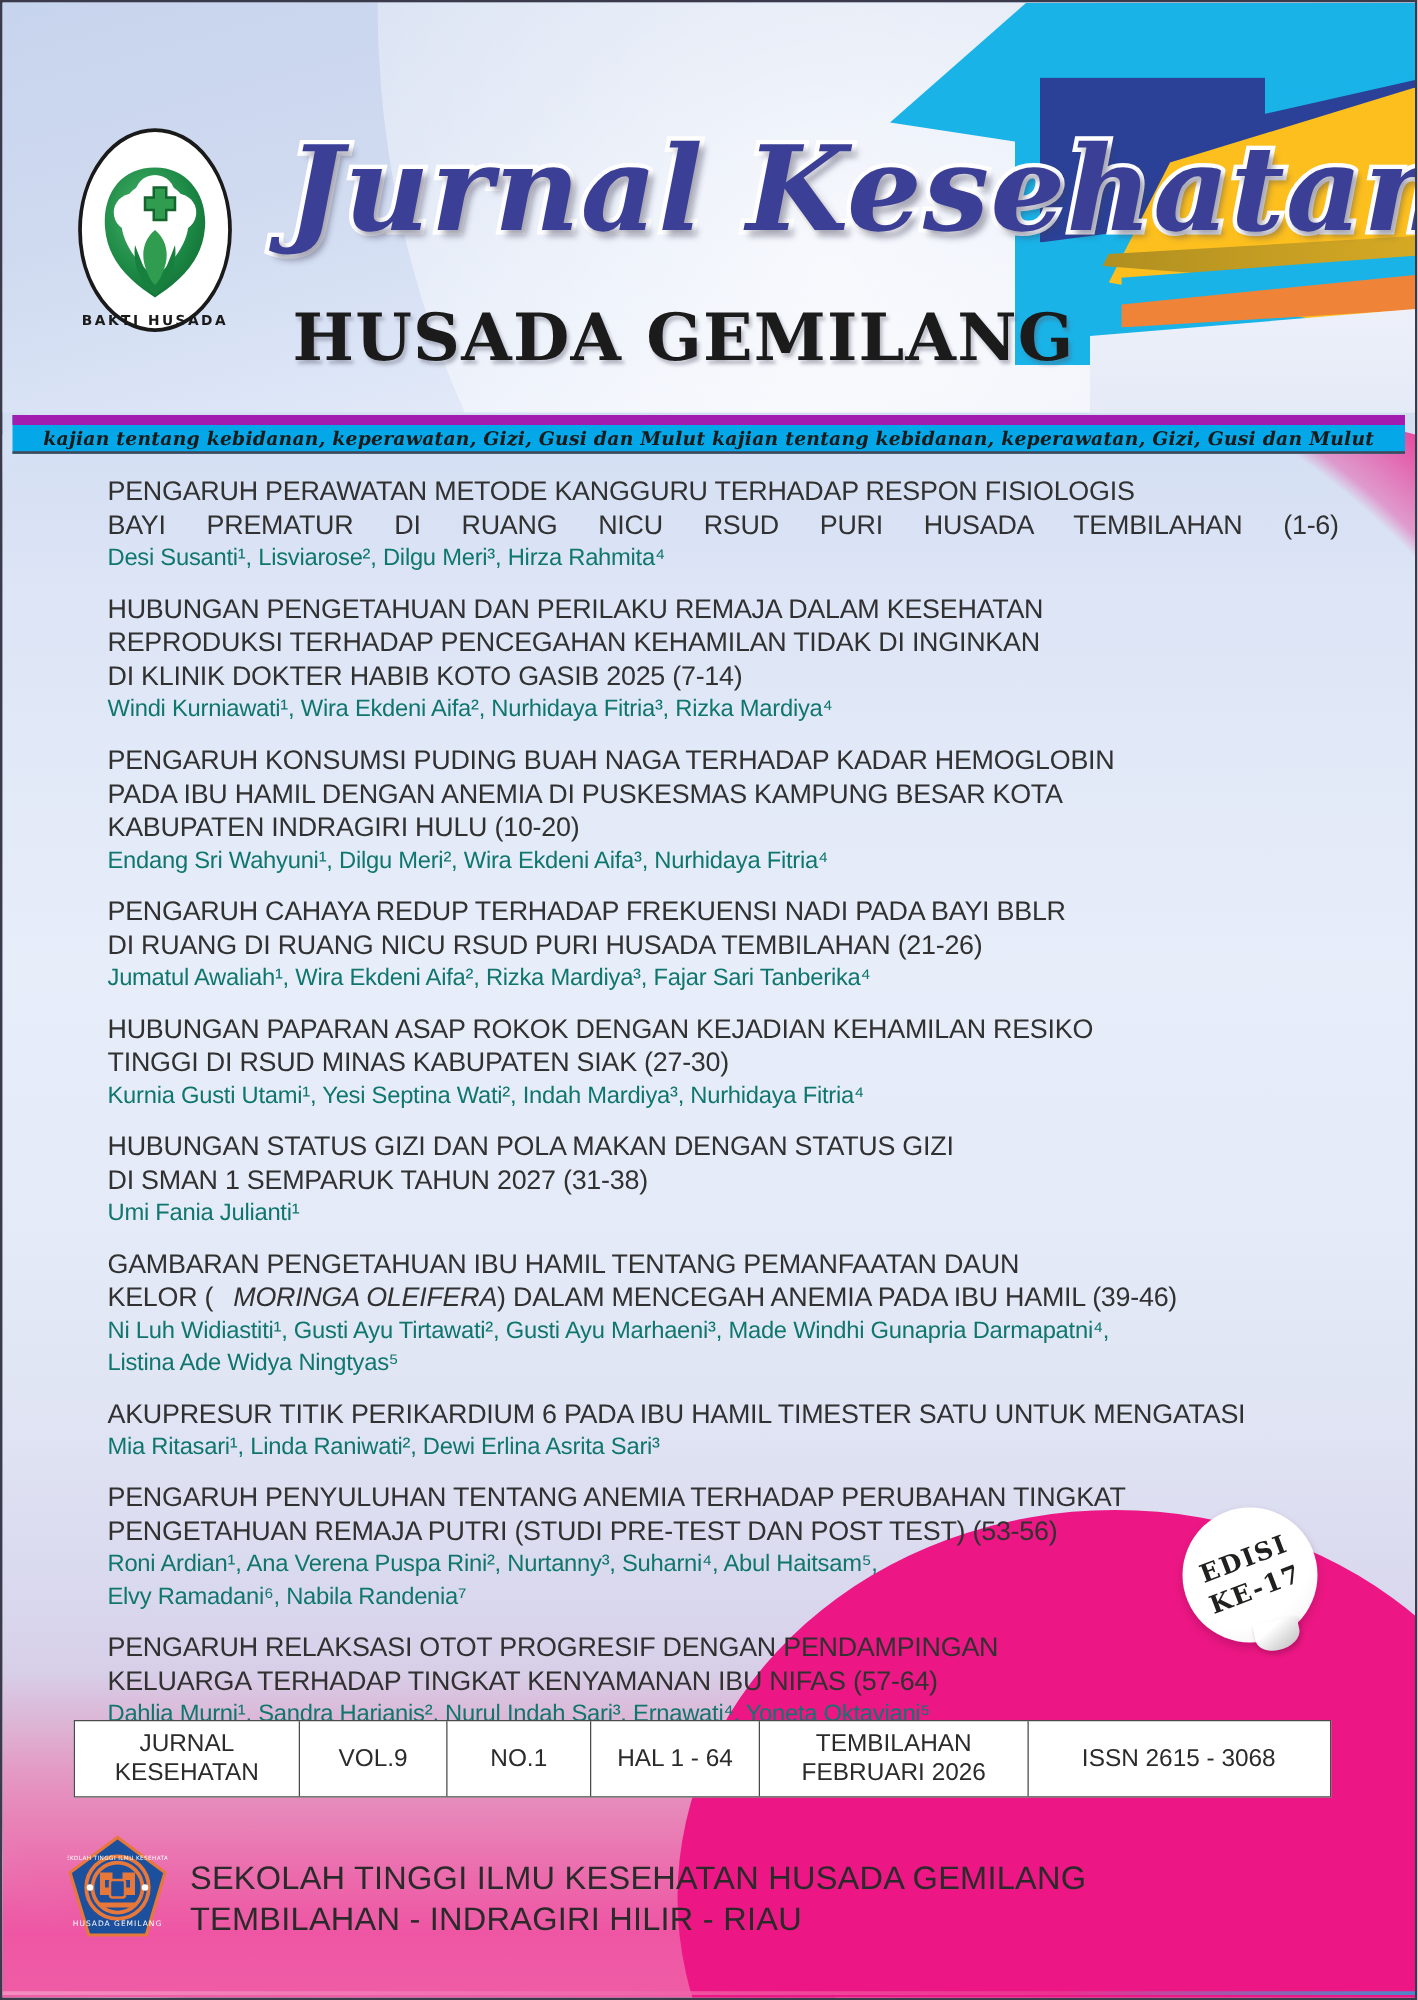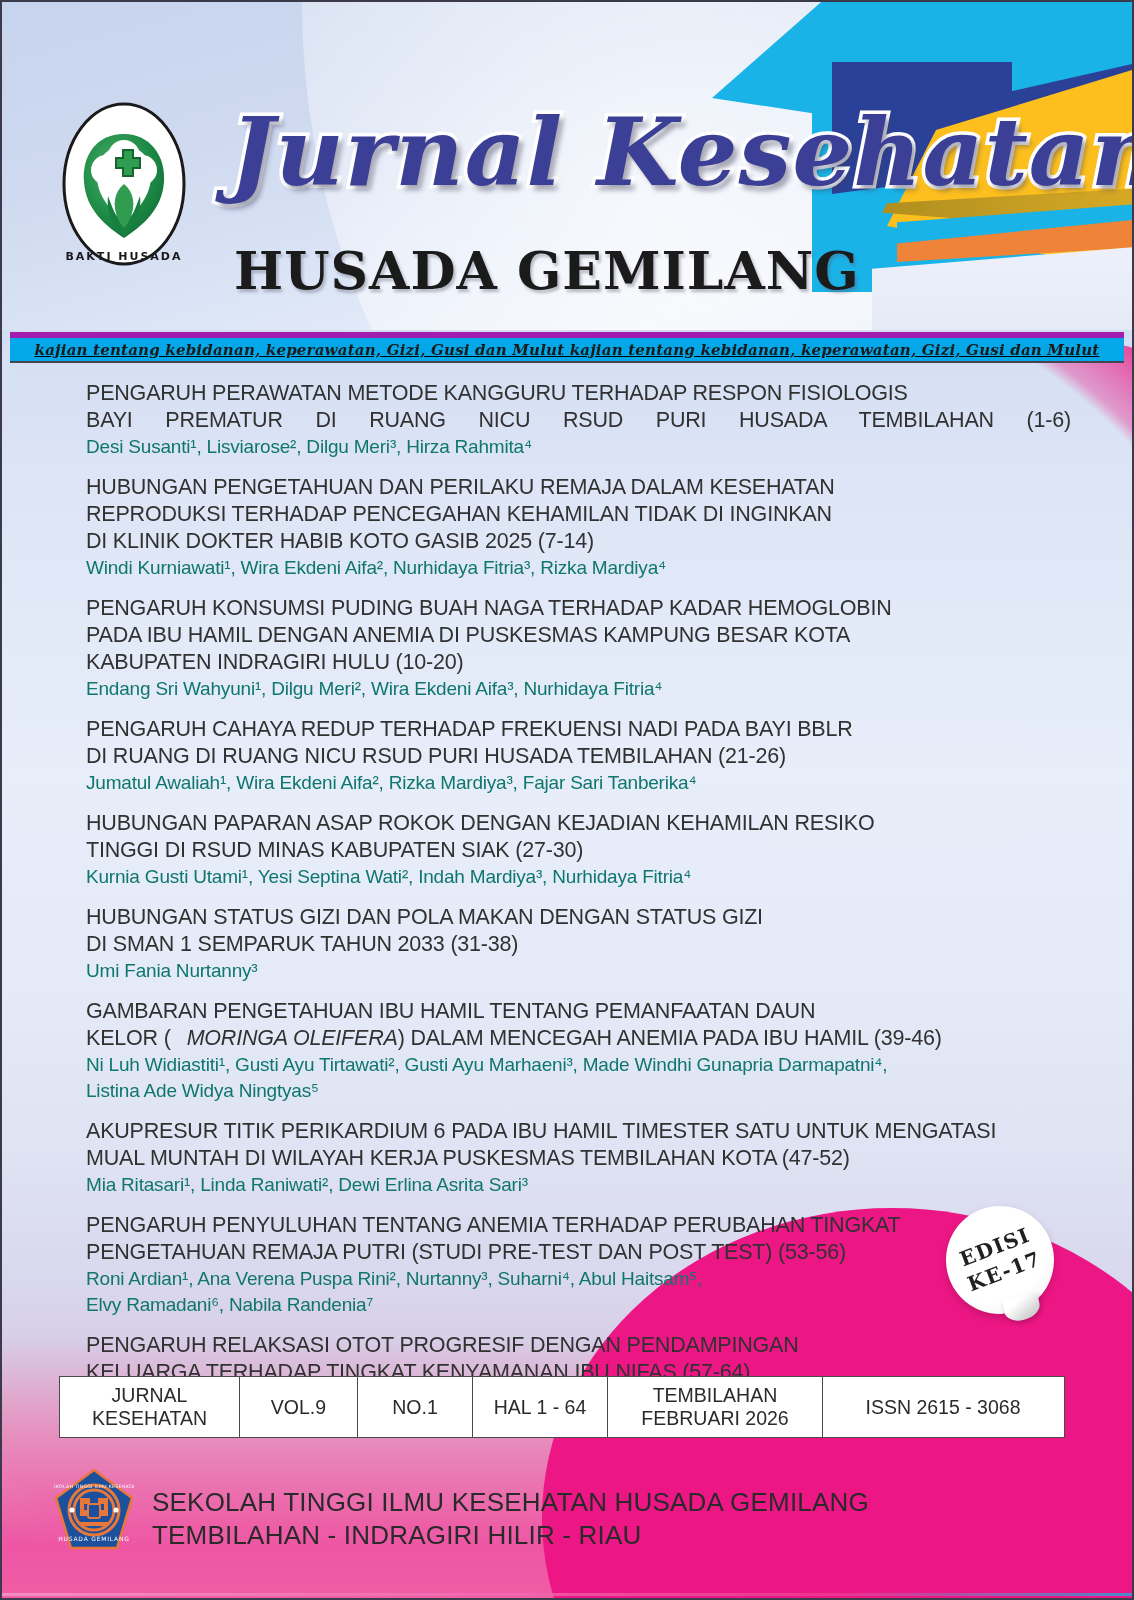"kajian tentang kebidanan, keperawatan," .tagline-band { border-top: 6px solid #a21caf -> 8px solid #a21caf; text-decoration: underline -> none }
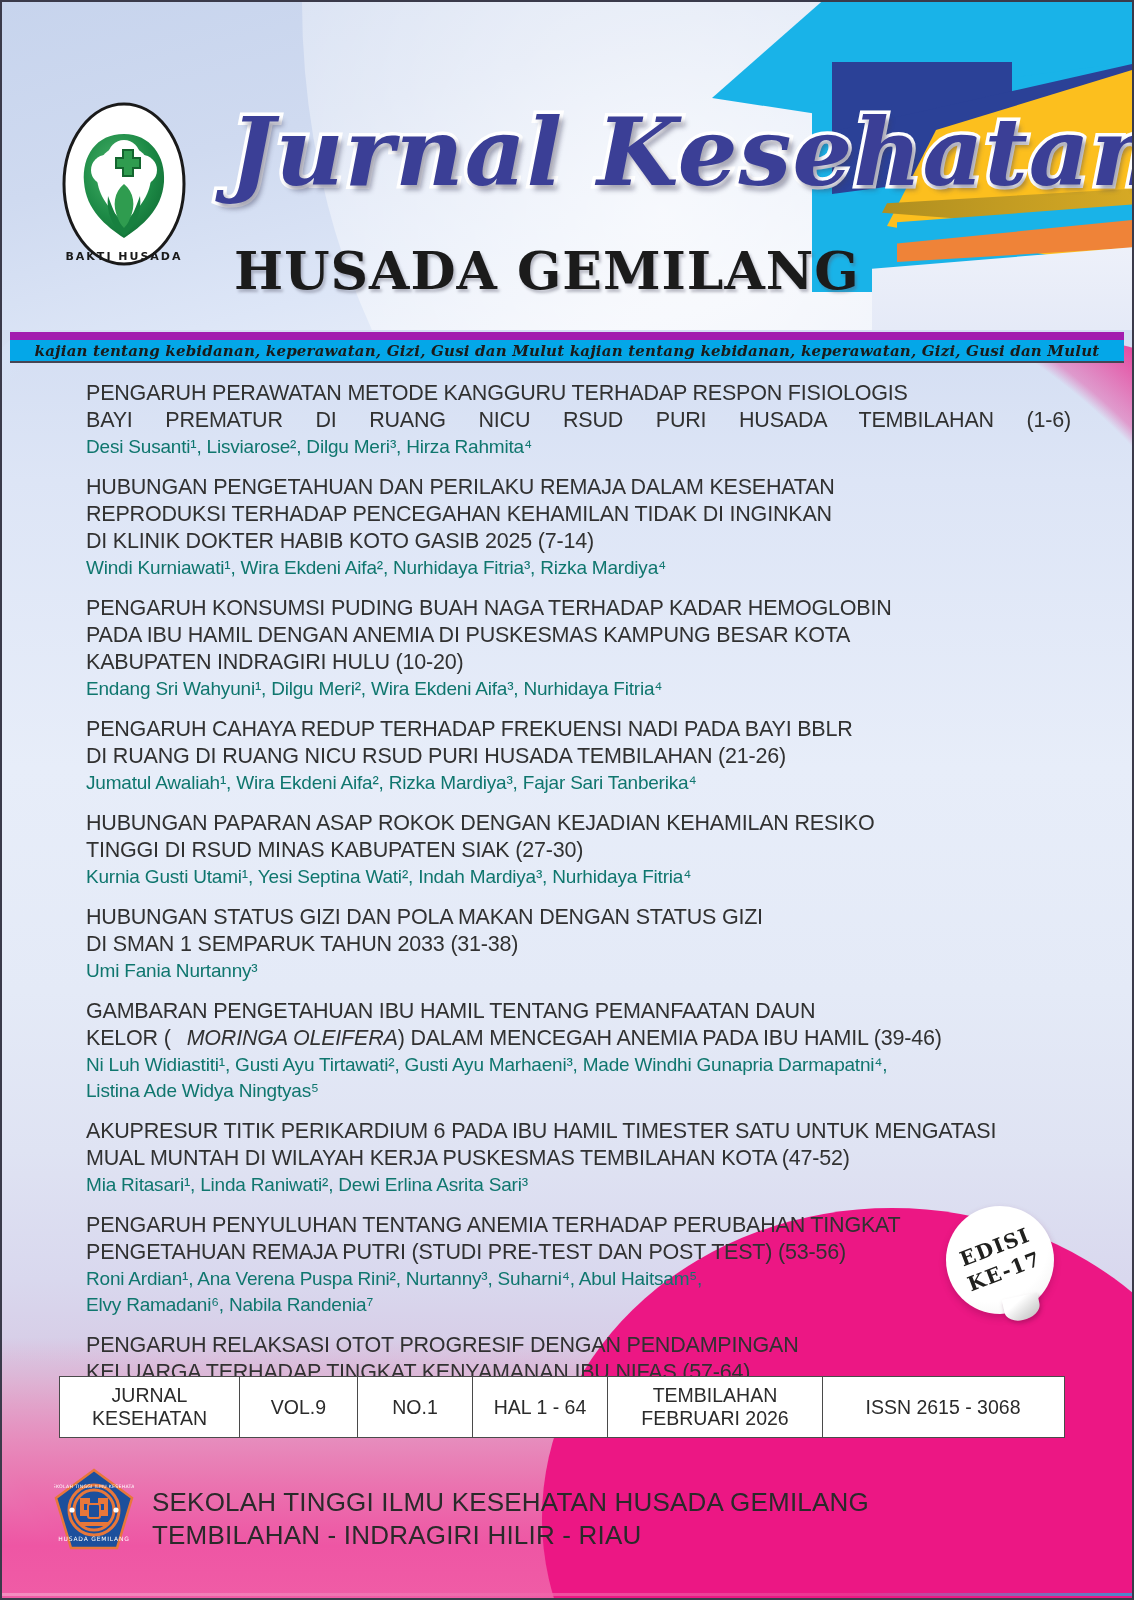"DI SMAN 1 SEMPARUK TAHUN" div.art-title { text: 2033 -> 2027 }
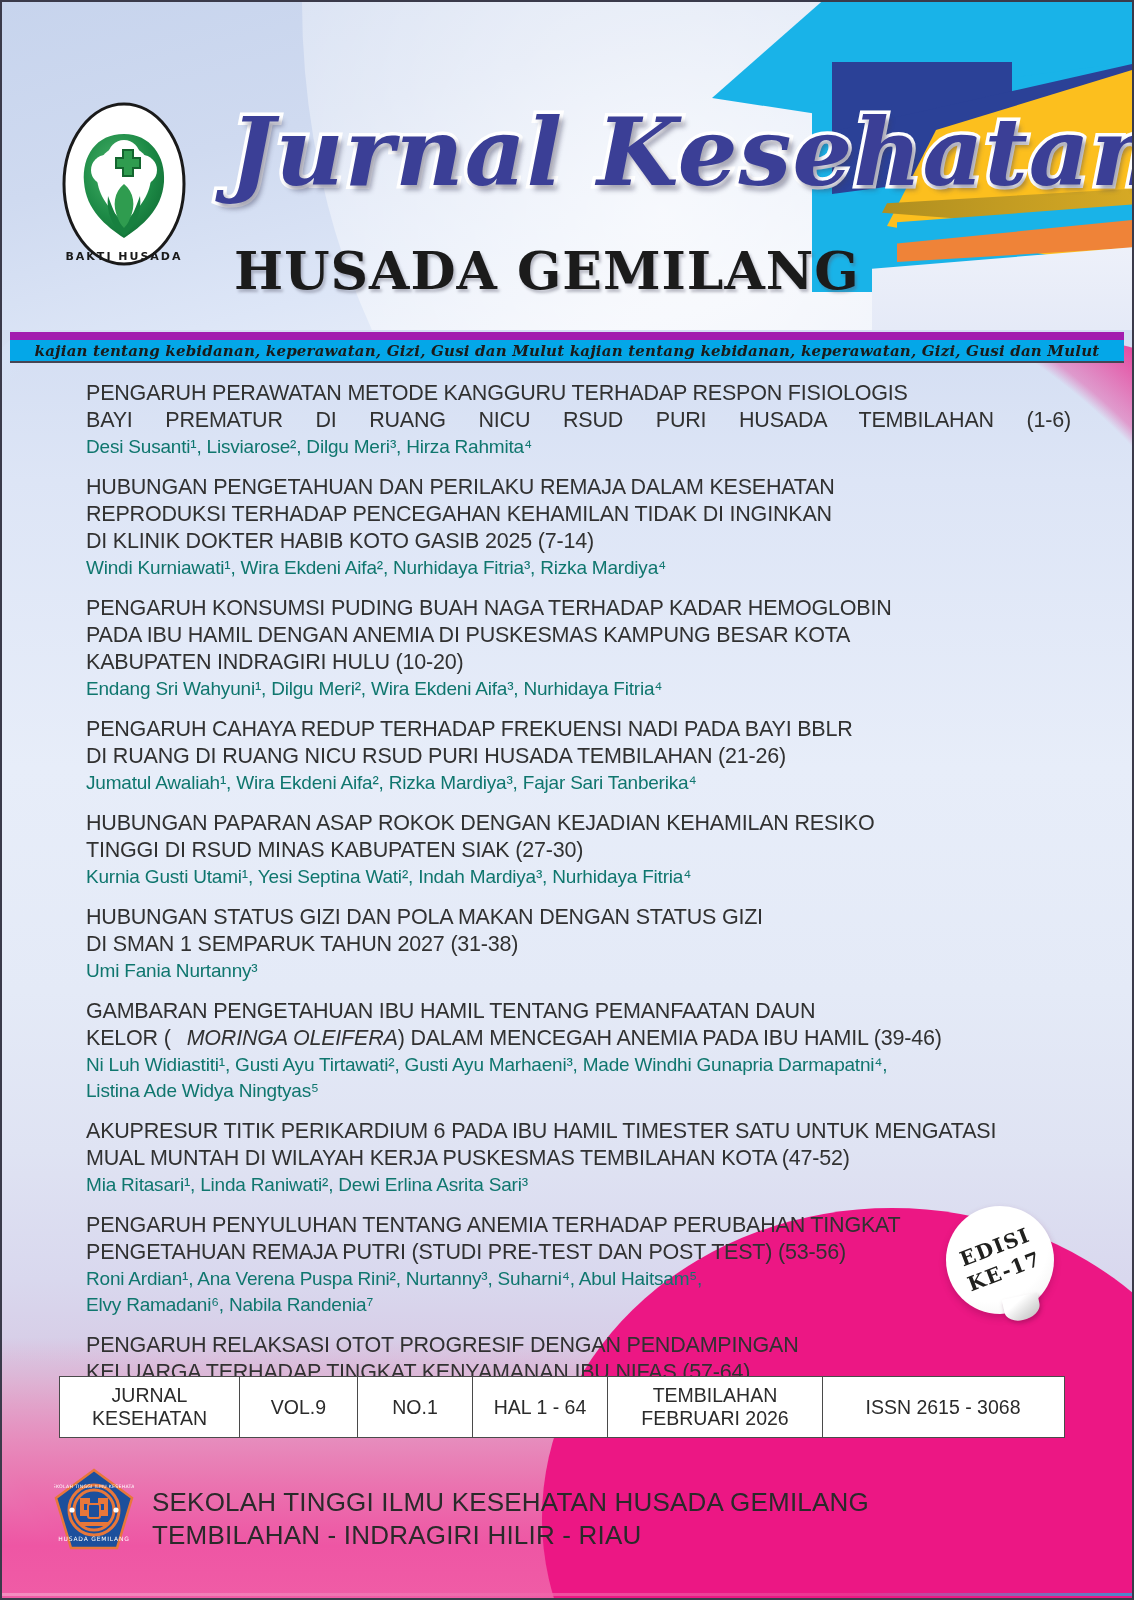"Umi Fania Nurtanny³" div.art-authors { text: Nurtanny³ -> Julianti¹ }
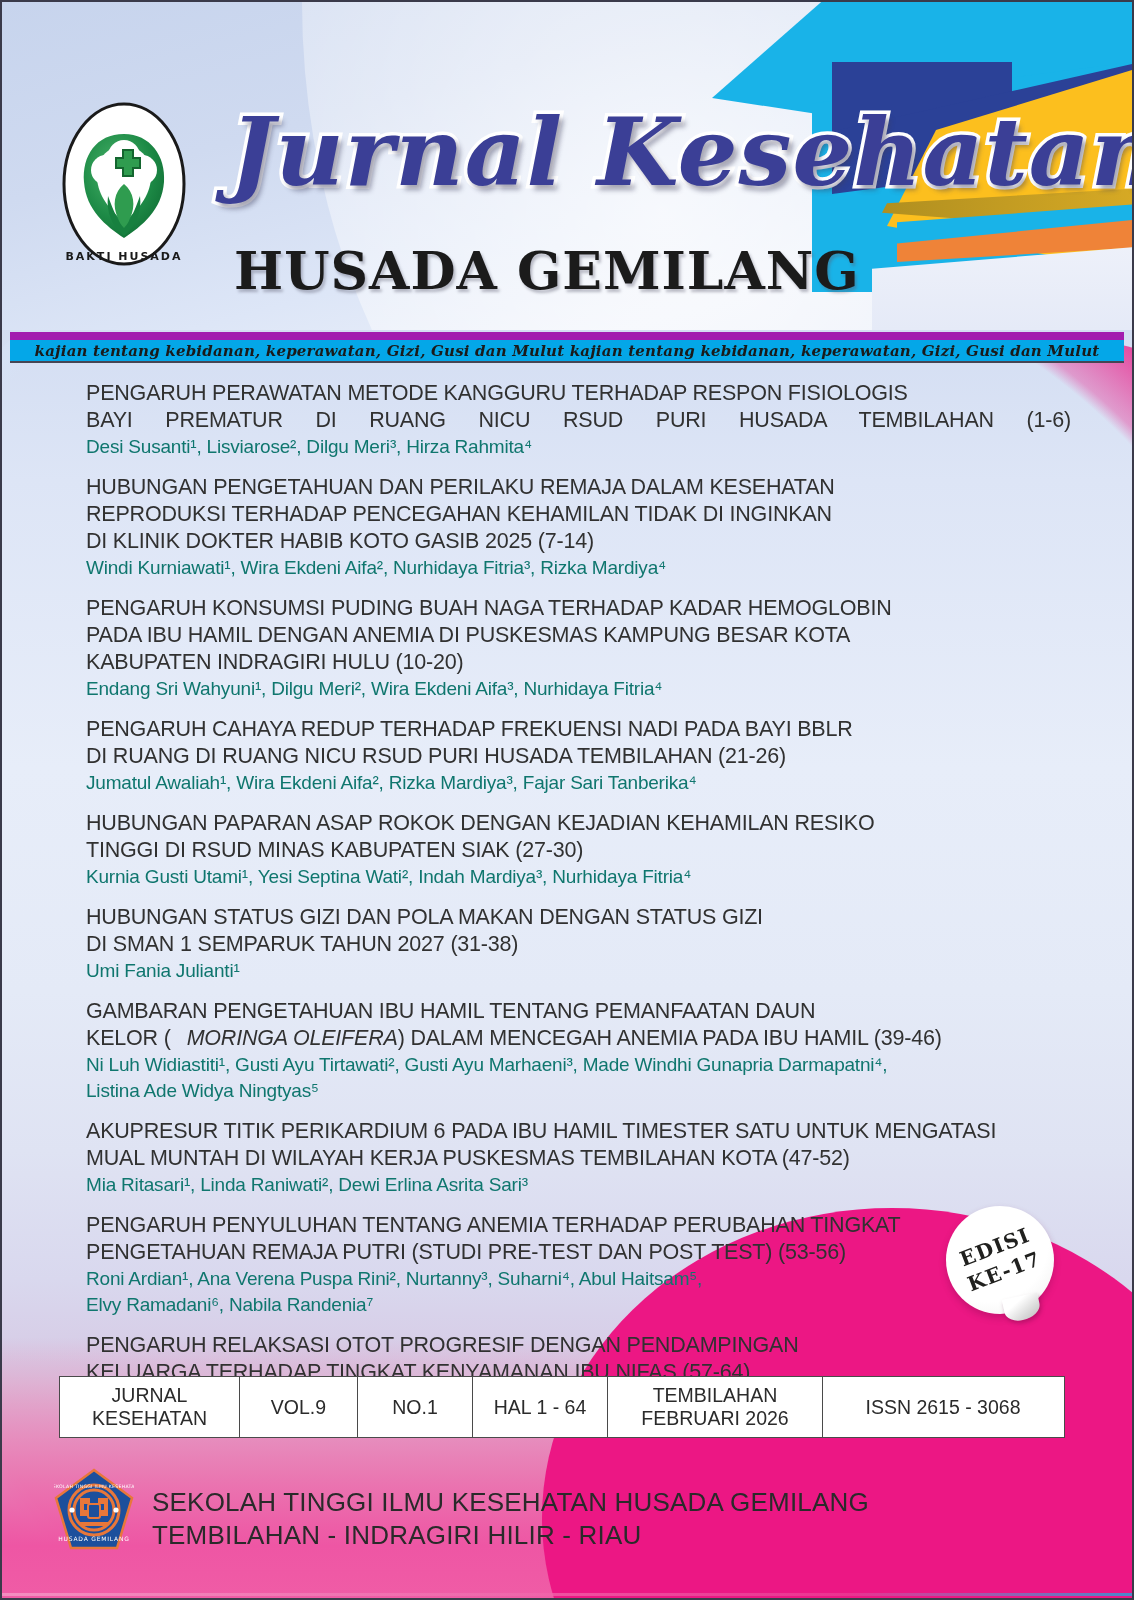"MUAL MUNTAH DI WILAYAH KERJA" div.art-title { html: <div>MUAL MUNTAH DI WILAYAH KERJA PUSKESMAS TEMBILAHAN KOTA (47-52)</div> -> none }
